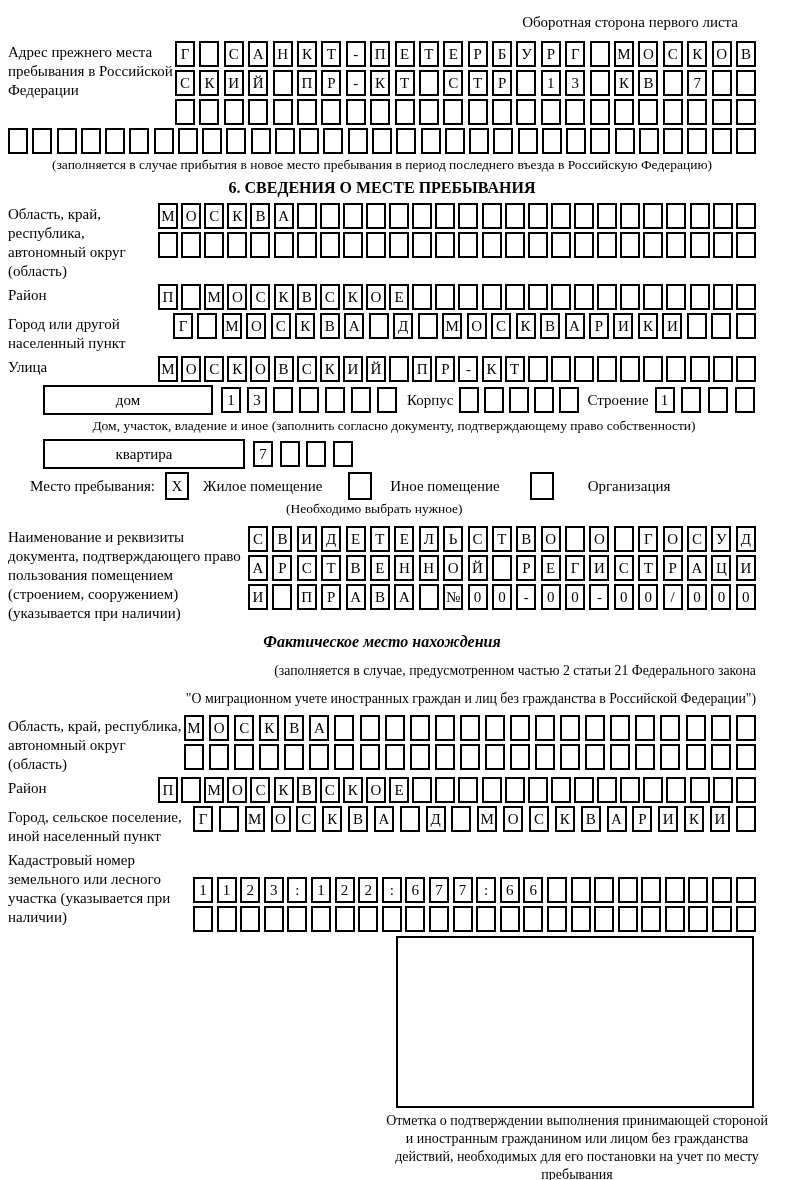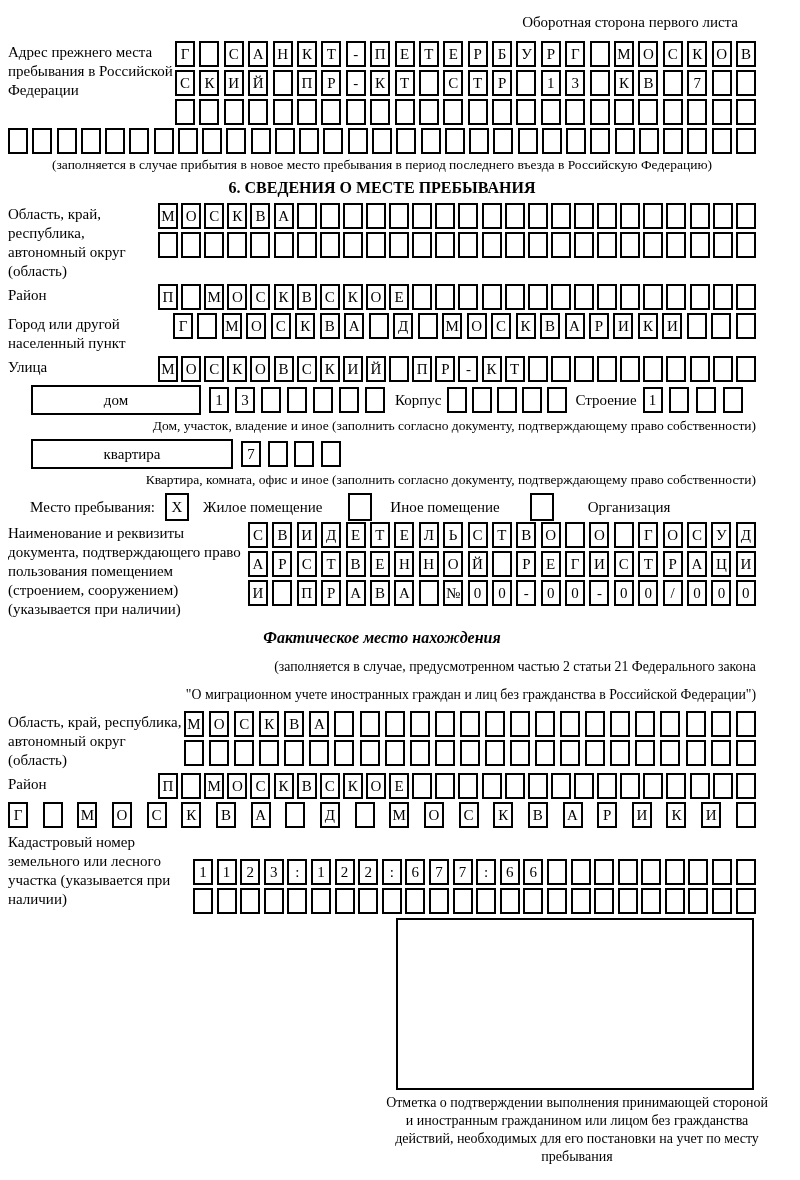"дом" .longbox { margin-left: none -> 12px }
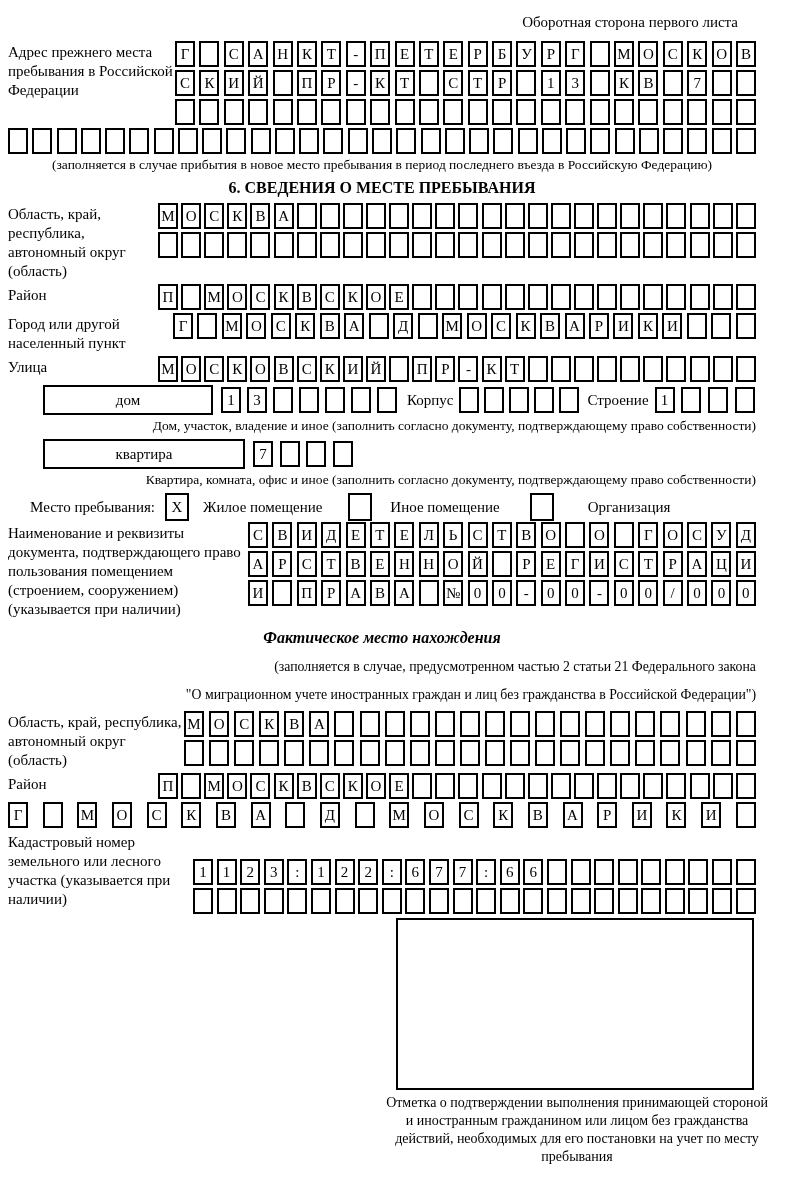"Дом, участок, владение и иное" .note-left { text-align: right -> center }
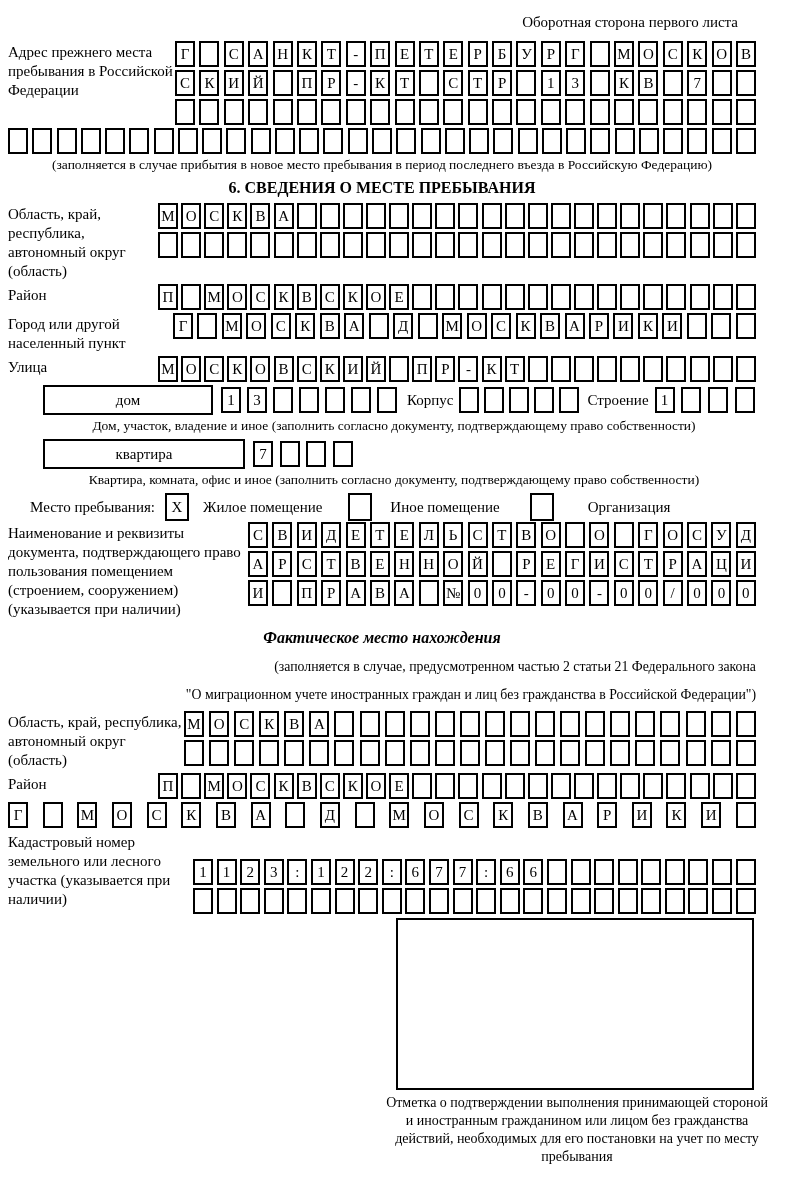"Квартира, комната, офис и иное" div.note-left { html: <div>Квартира, комната, офис и иное (заполнить согласно документу, подтверждающему право собственности)</div> -> none }
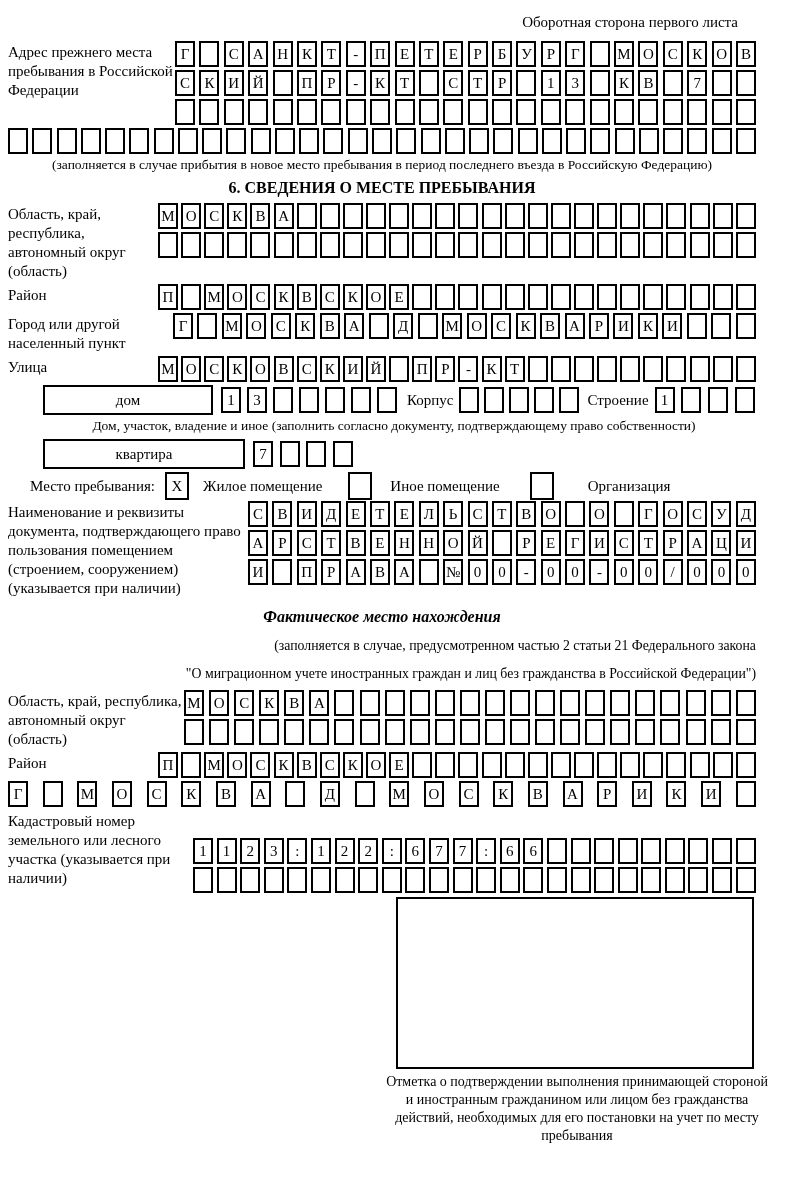"(Необходимо выбрать нужное)" div.note { html: none -> <div>(Необходимо выбрать нужное)</div> }
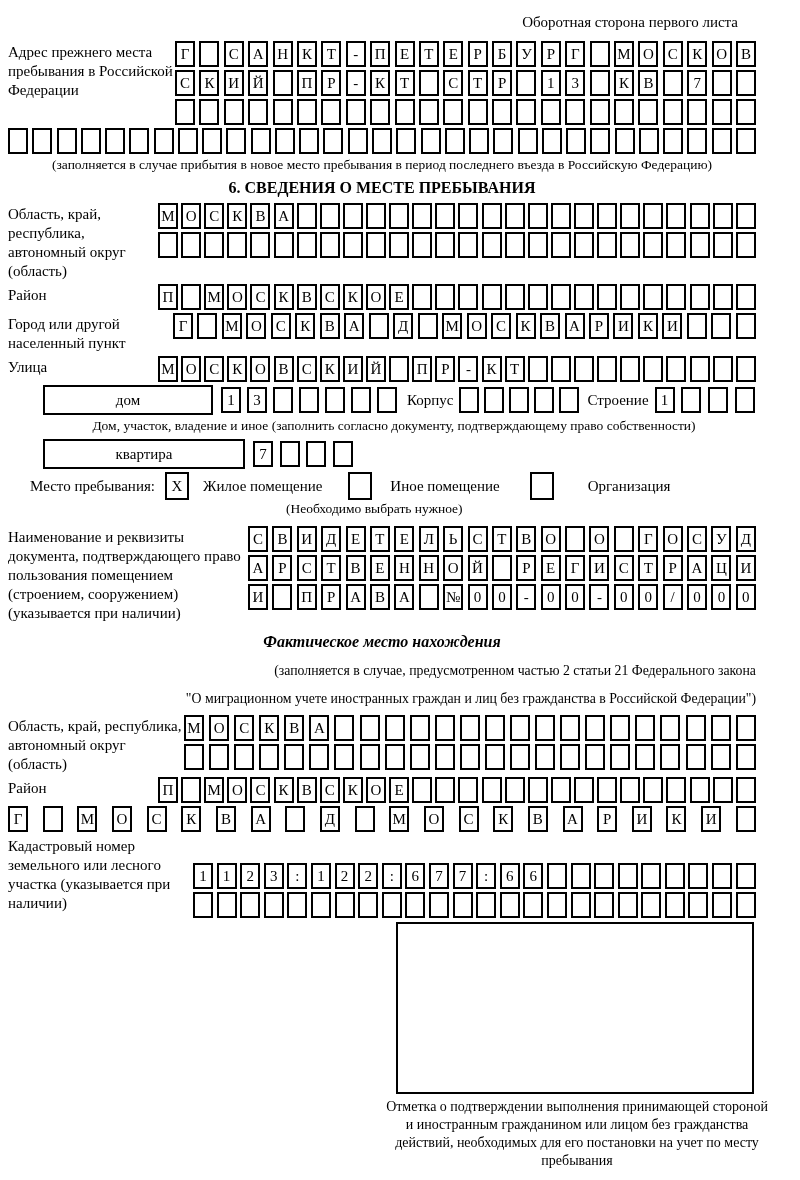"Город, сельское поселение, иной" div.lbl { html: none -> <div>Город, сельское поселение, иной населенный пункт</div> }
